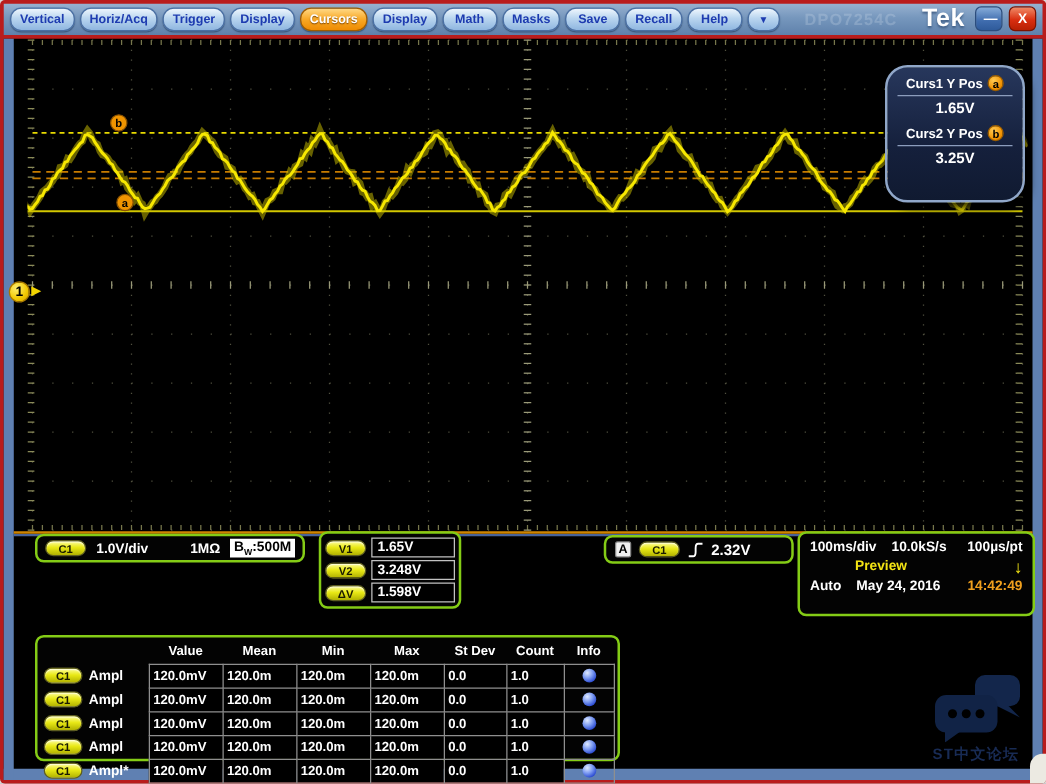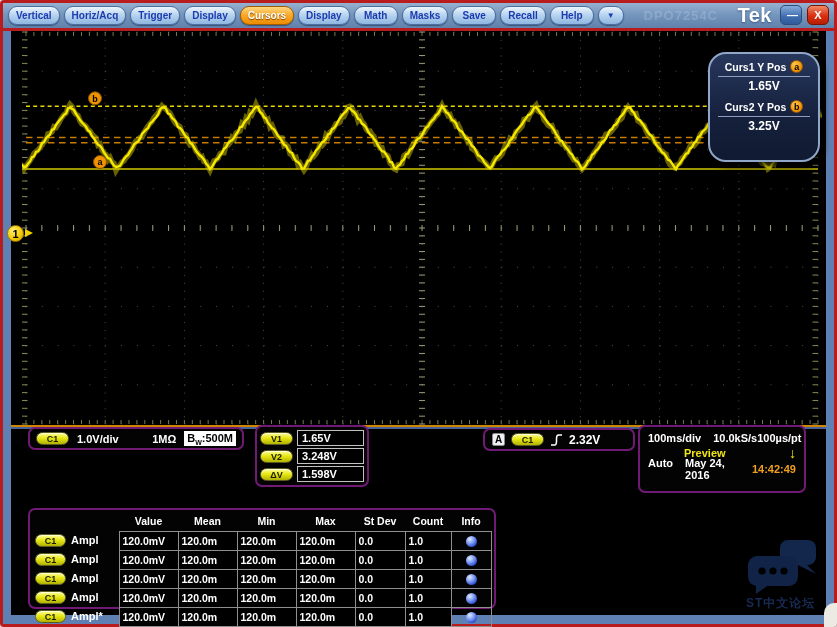"C1" .rbox { border: 2px solid #701a75 -> 2px solid #84cc16 }
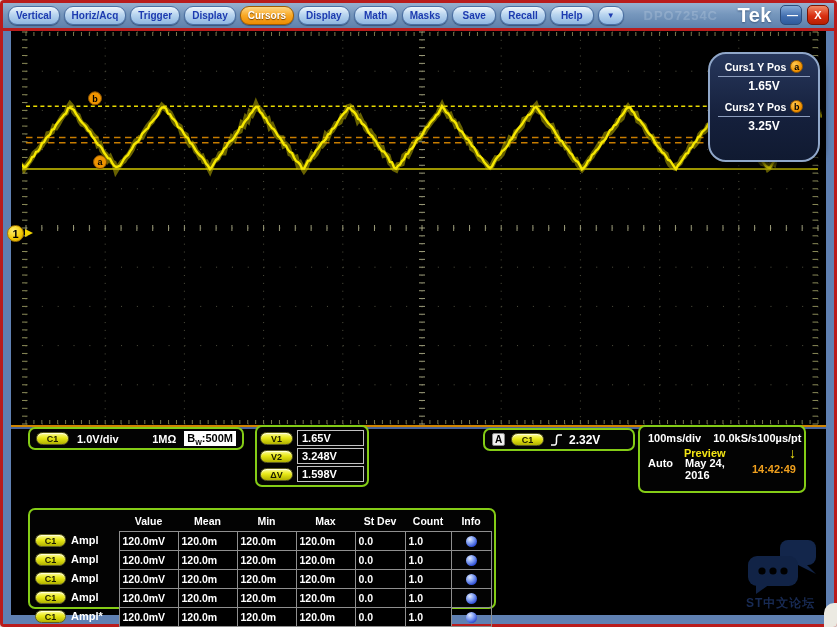"100ms/div" .acqbox { width: 168px -> 190px }
